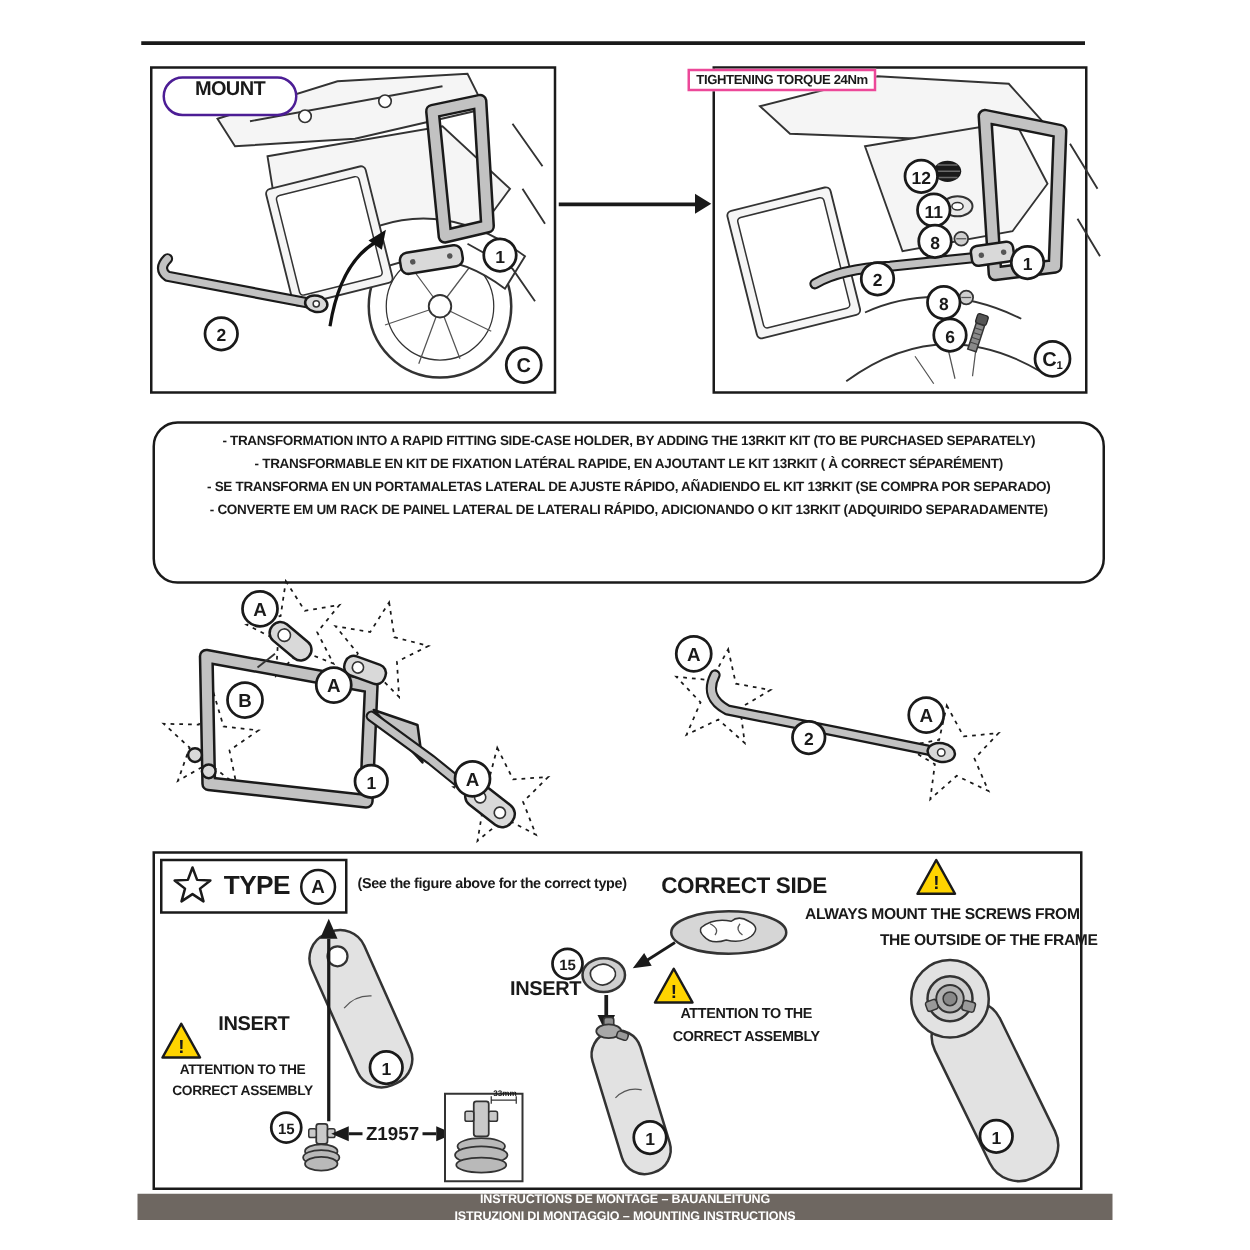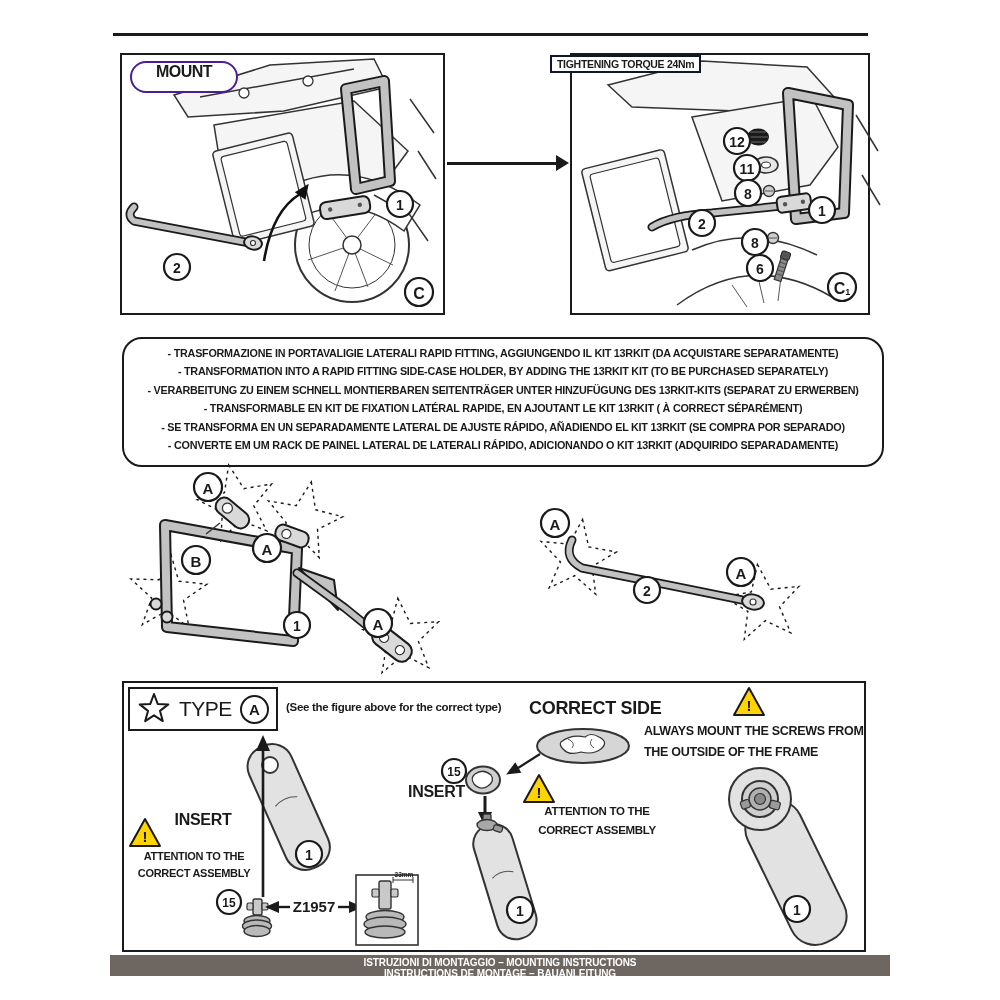"TIGHTENING TORQUE 24Nm" div.lbl { border: 2px solid #0f172a -> 2px solid #ec4899 }
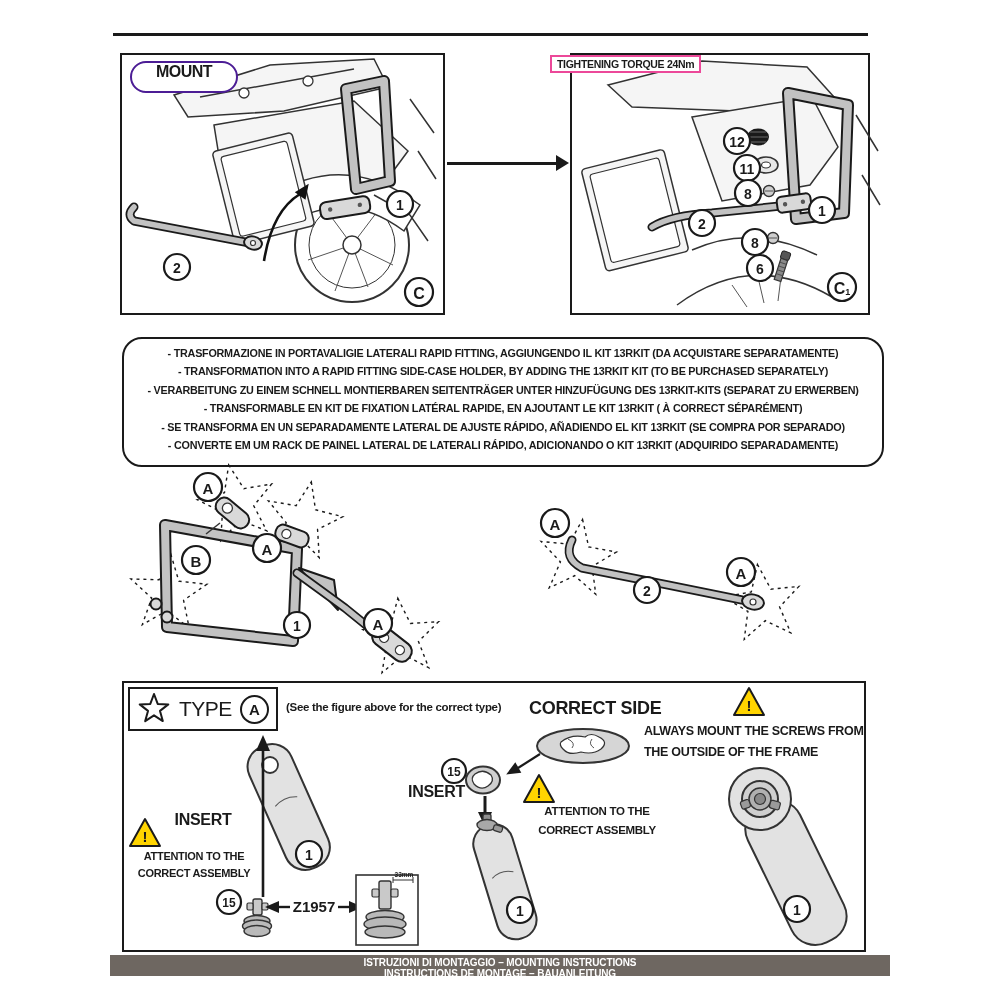"- TRASFORMAZIONE IN PORTAVALIGIE" div.noteline { html: <div>- TRASFORMAZIONE IN PORTAVALIGIE LATERALI RAPID FITTING, AGGIUNGENDO IL KIT 13RKIT (DA ACQUISTARE SEPARATAMENTE)</div> -> none }
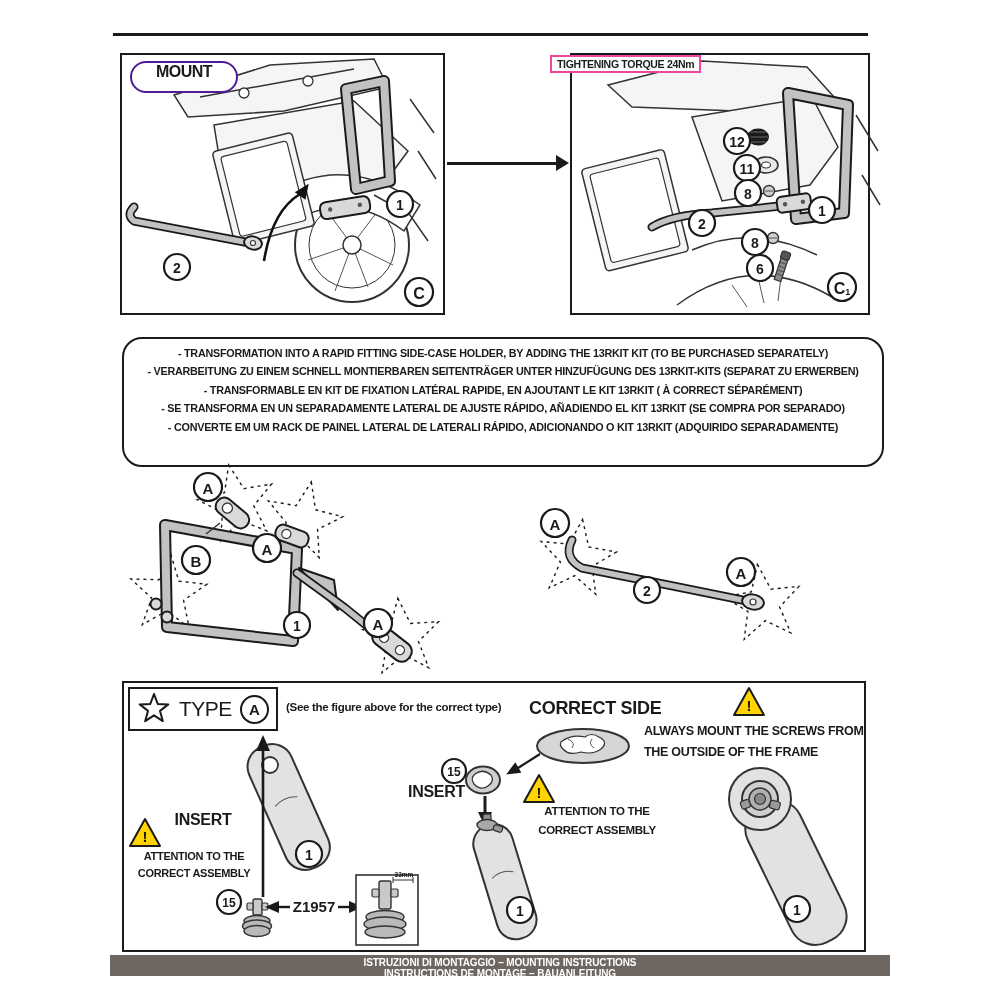"- VERARBEITUNG ZU EINEM SCHNELL" div.noteline { html: <div>- VERARBEITUNG ZU EINEM SCHNELL MONTIERBAREN SEITENTRÄGER UNTER HINZUFÜGUNG DES 13RKIT-KITS (SEPARAT ZU ERWERBEN)</div> -> none }
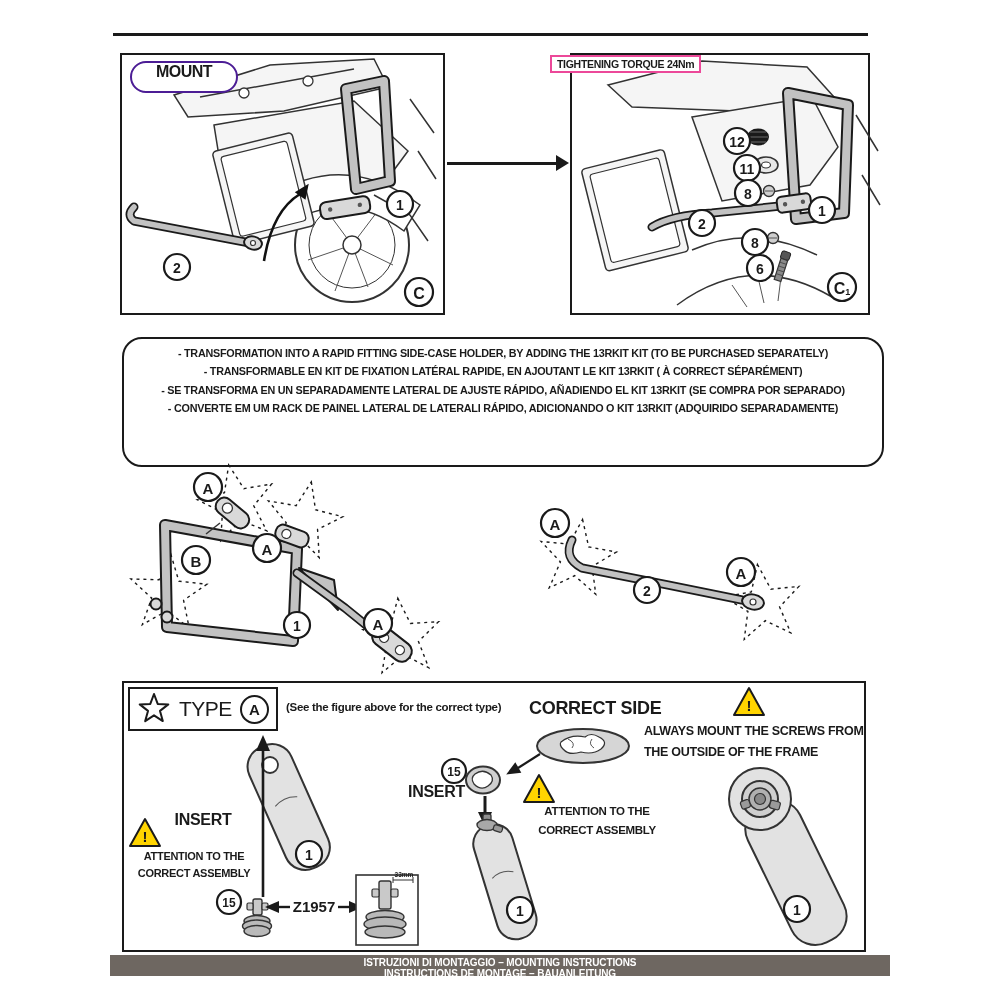"- SE TRANSFORMA EN UN" div.noteline { text: SEPARADAMENTE -> PORTAMALETAS }
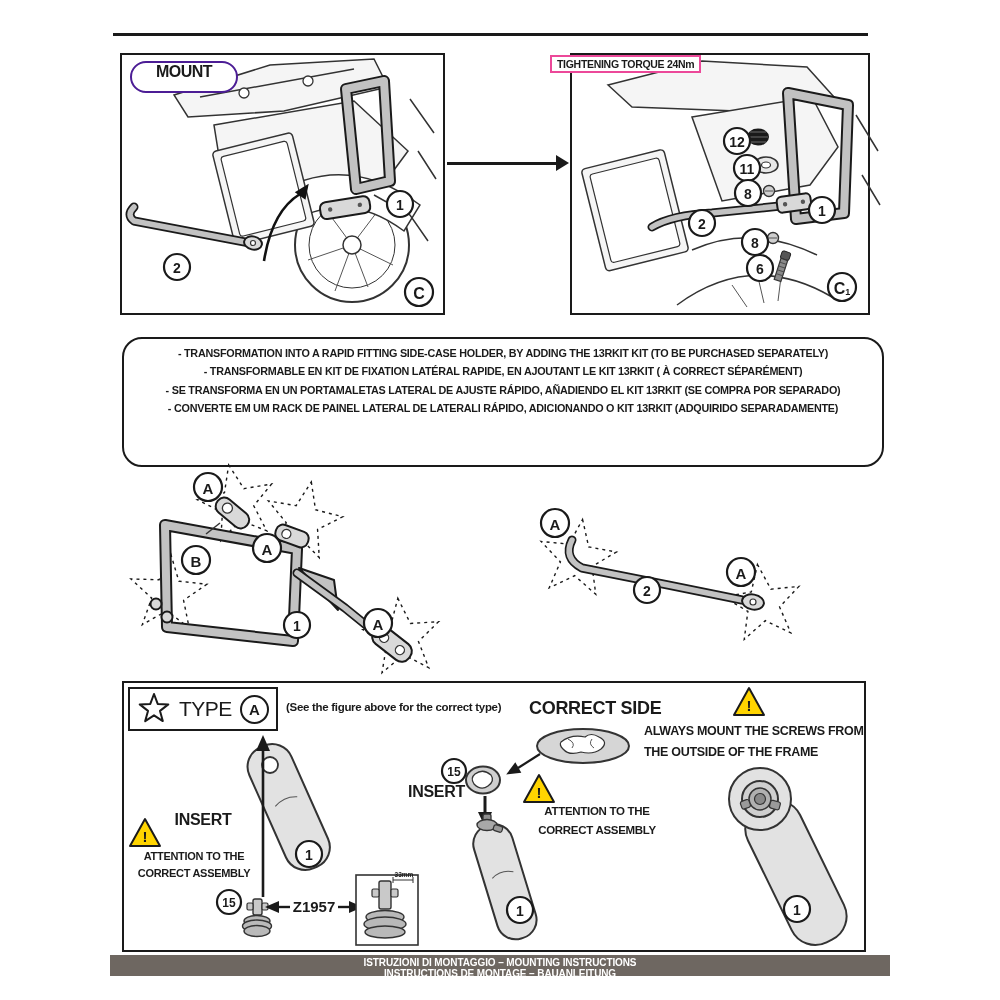"TYPE" .typeword { font-weight: normal -> bold }
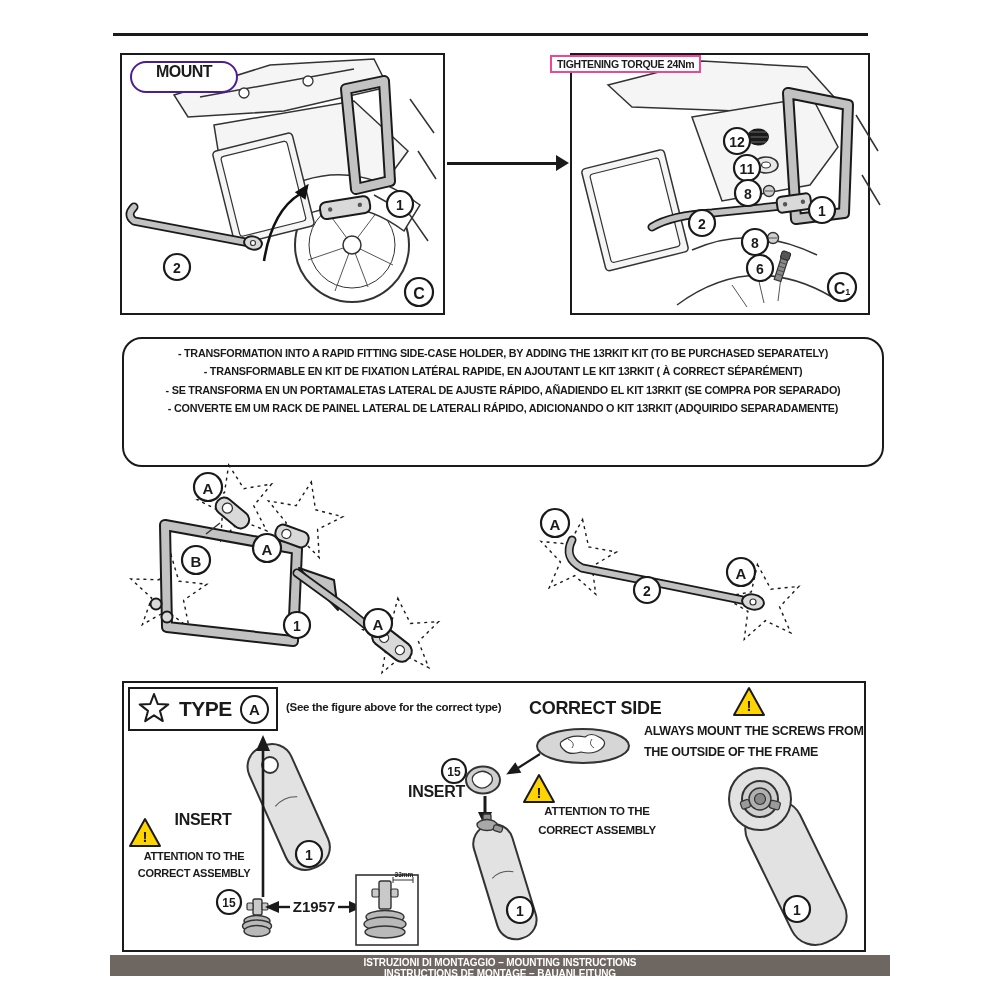"THE OUTSIDE OF THE FRAME" div.lbl { text-align: left -> right }
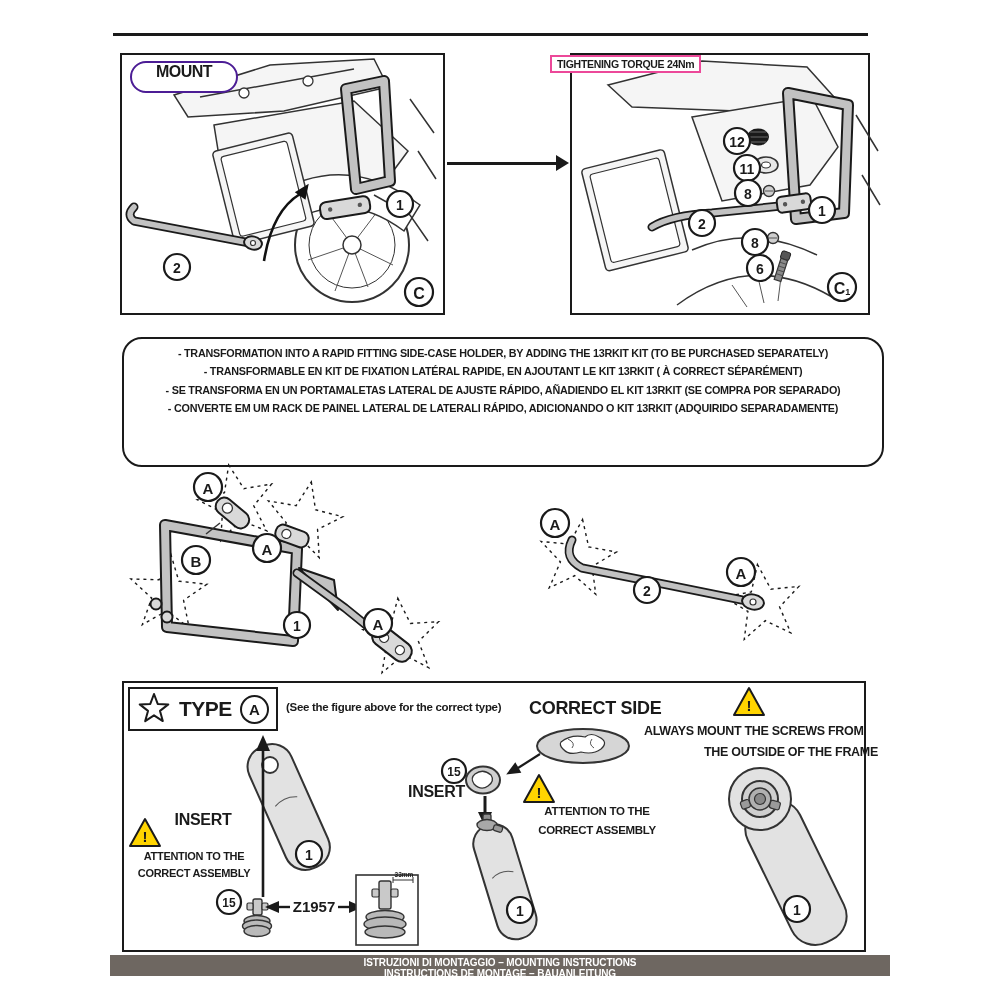"ISTRUZIONI DI MONTAGGIO – MOUNTING" div { order: before "INSTRUCTIONS DE MONTAGE – BAUANLEITUNG" -> after "INSTRUCTIONS DE MONTAGE – BAUANLEITUNG" }
